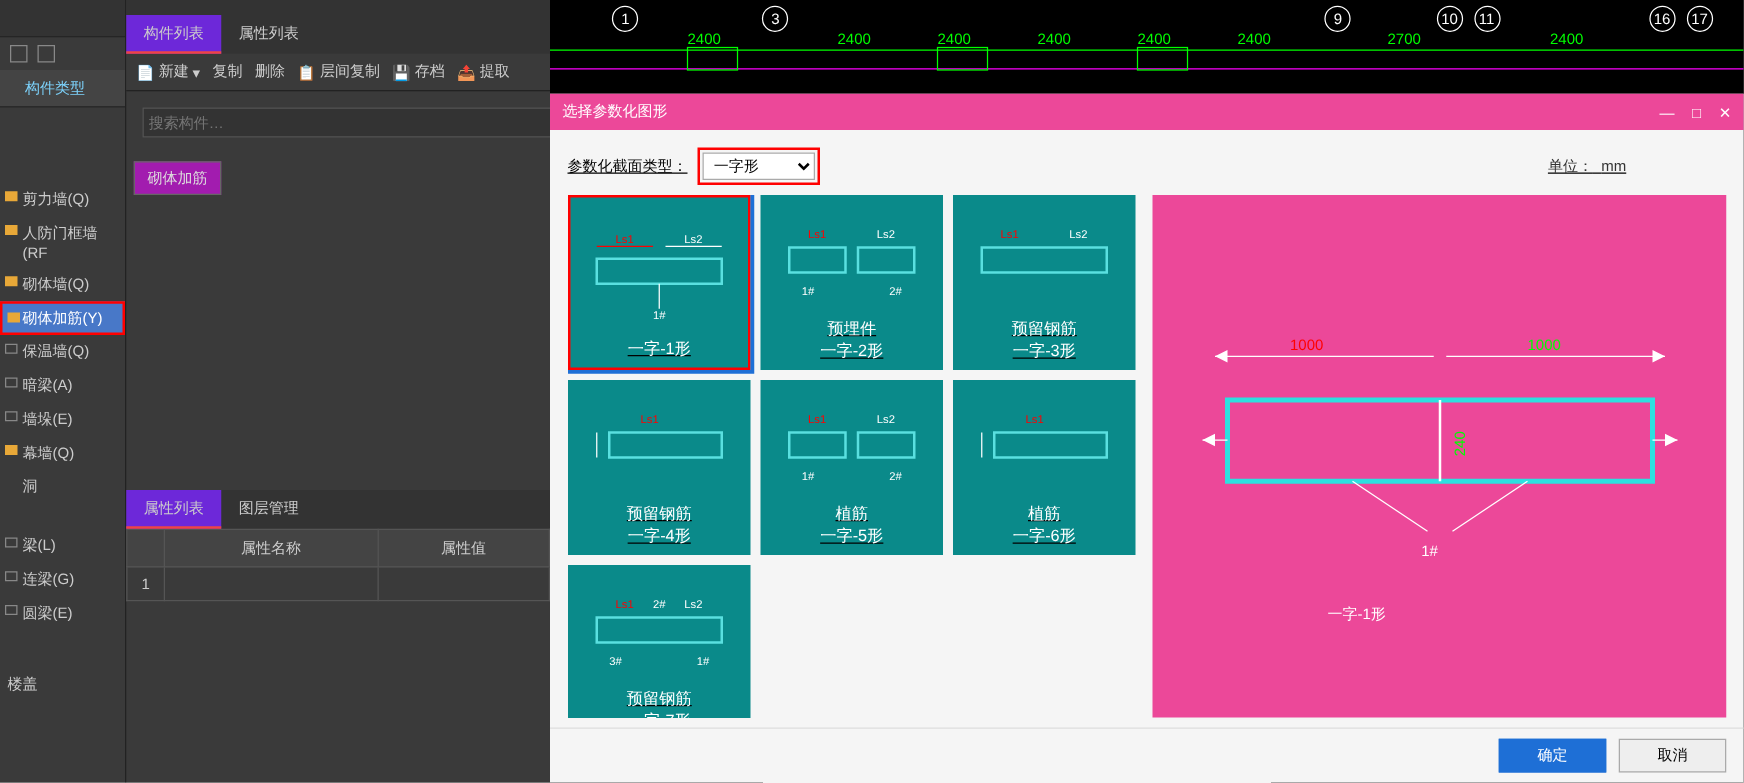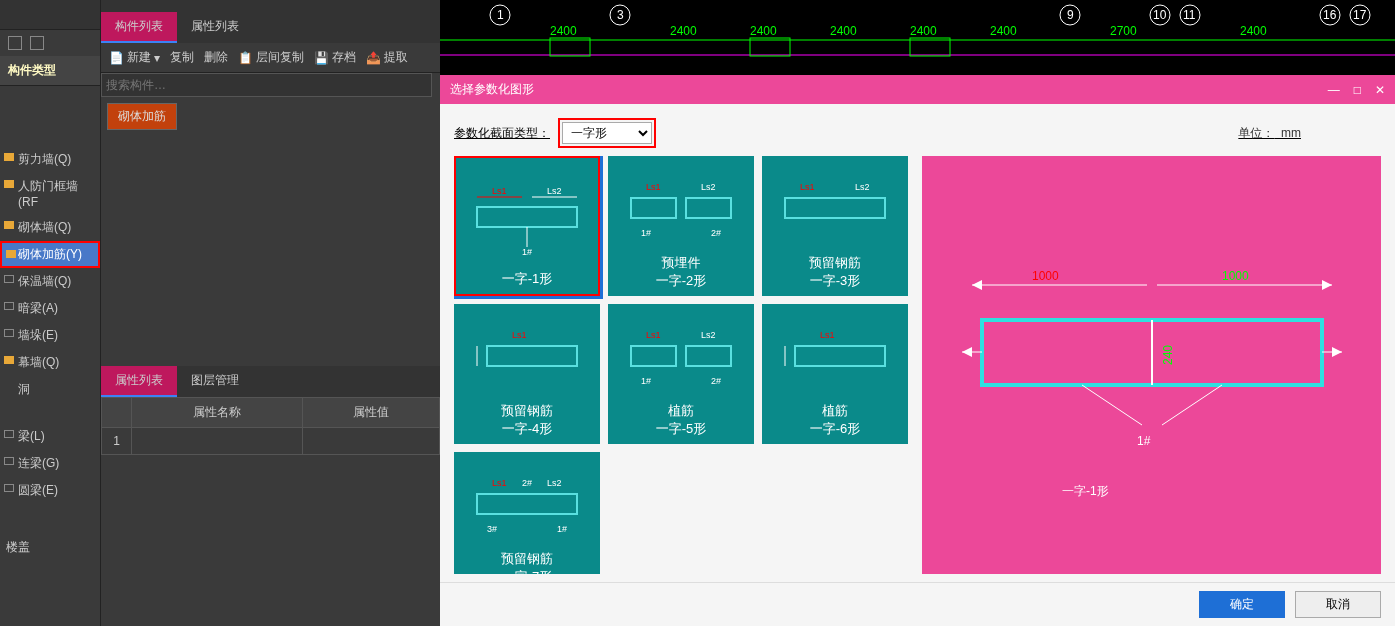"构件列表" .tab.active { background: #be185d -> #6d28d9; border-bottom: 2px solid #3b82f6 -> 2px solid #ef4444 }
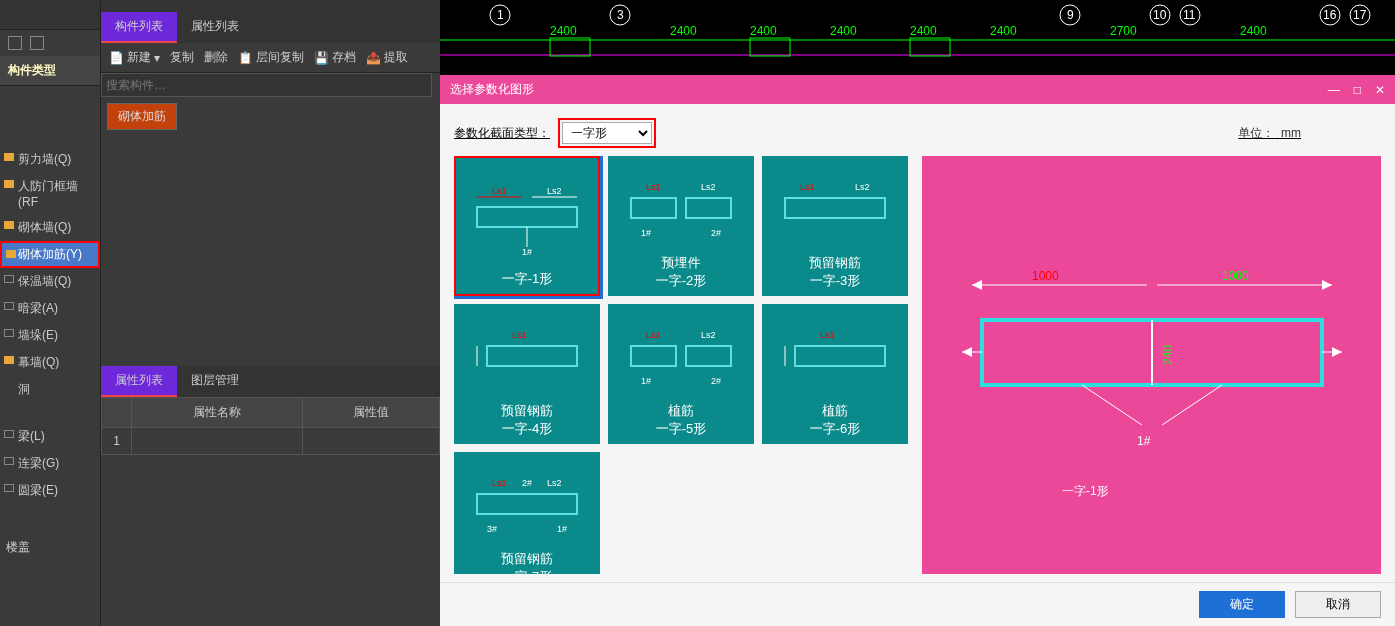"构件类型" .sidebar-header { color: #fef9c3 -> #7dd3fc; font-weight: bold -> none; padding: 6px 8px -> 6px 20px }
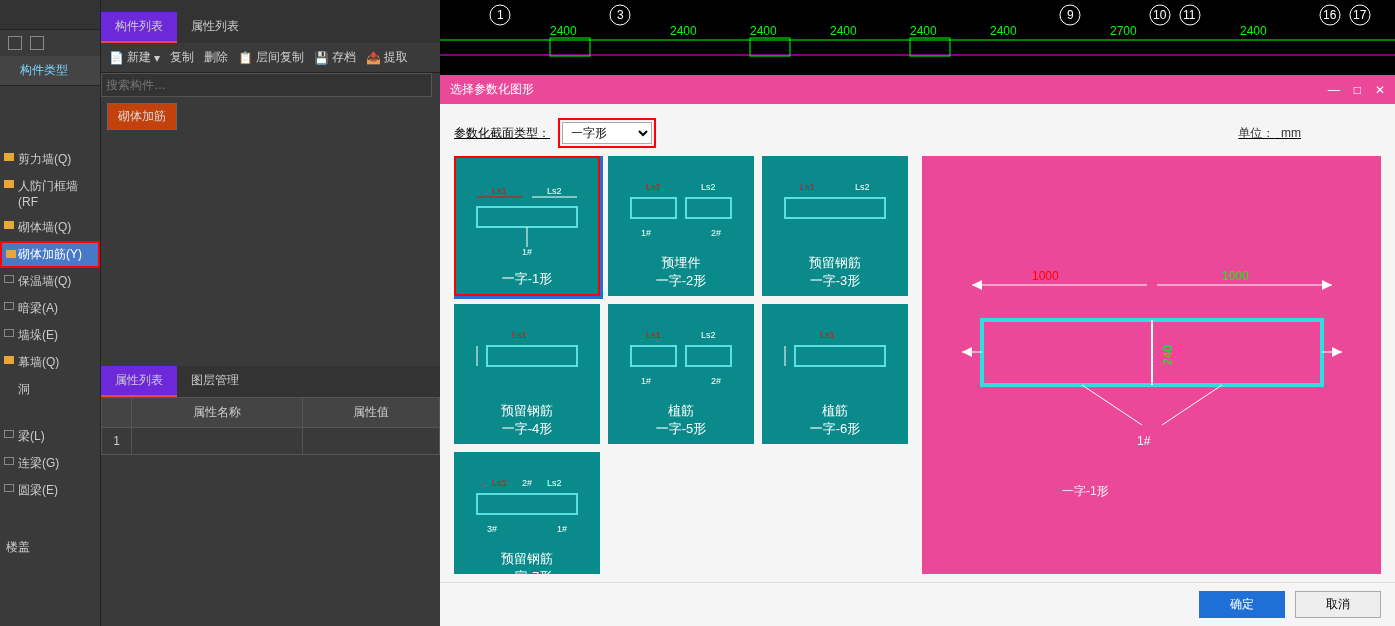"搜索构件…" .search { margin: 0 -> 13px }
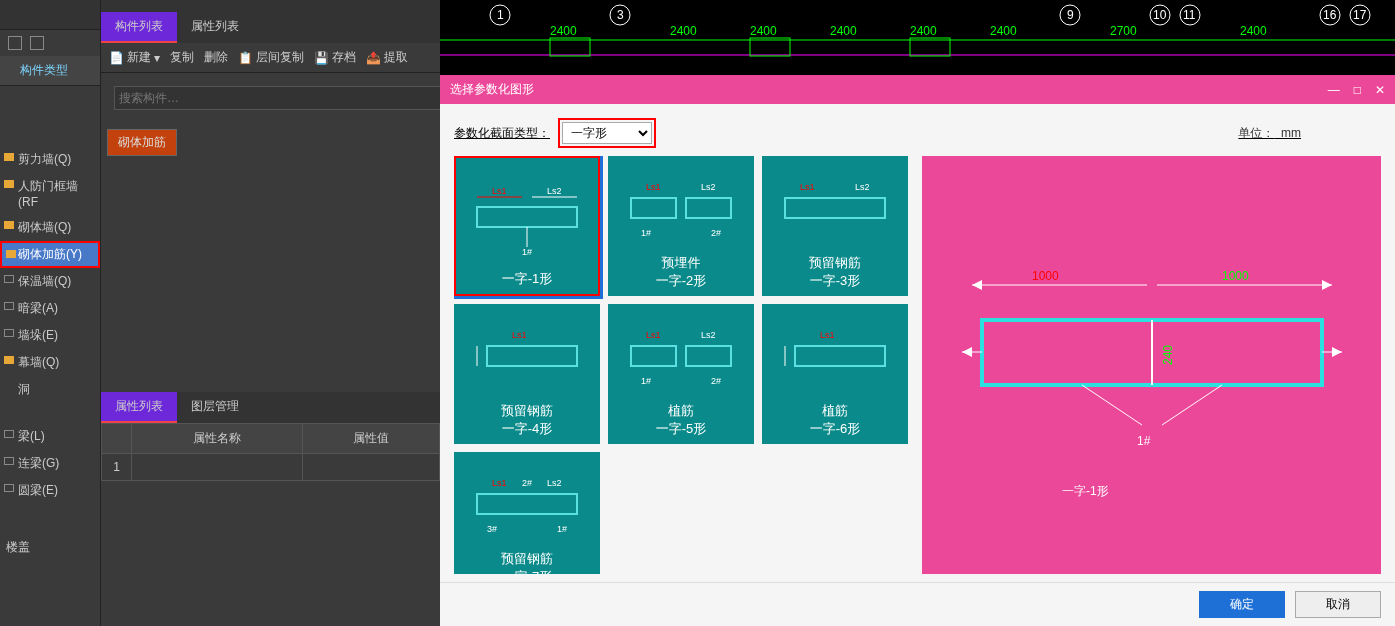"砌体加筋" .chip { background: #c2410c -> #a21caf }
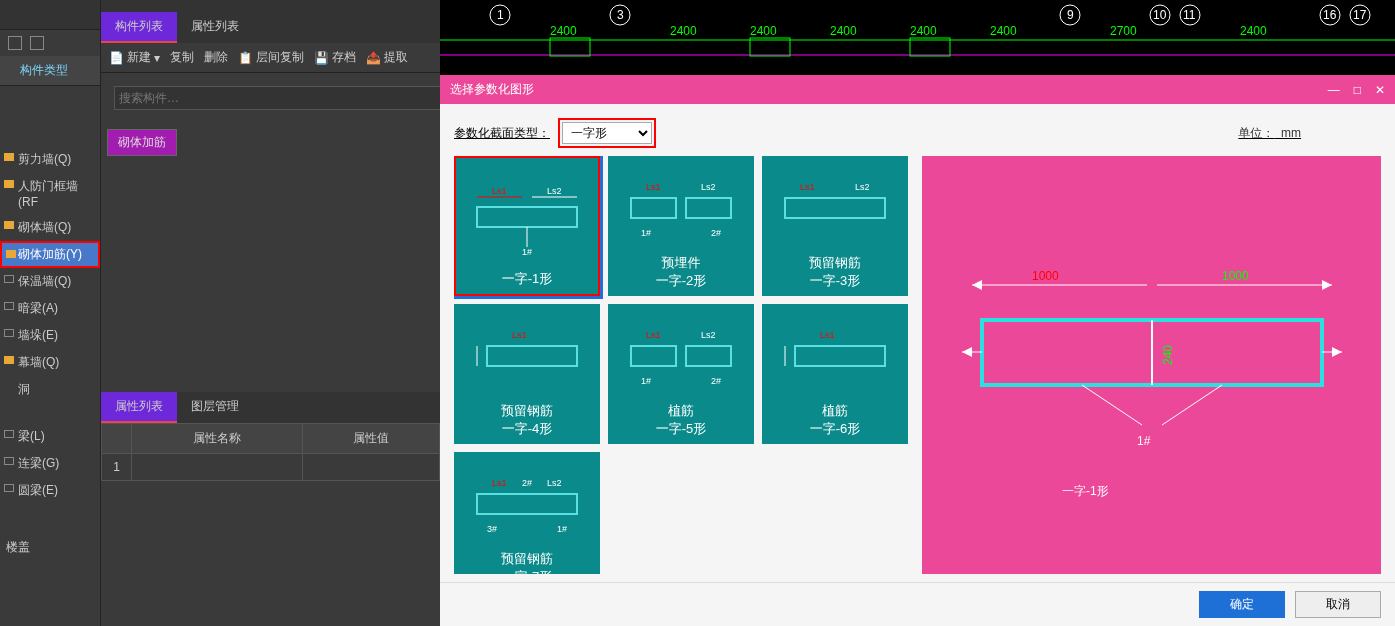"Ls1" .shape-card { text-decoration: none -> underline }
